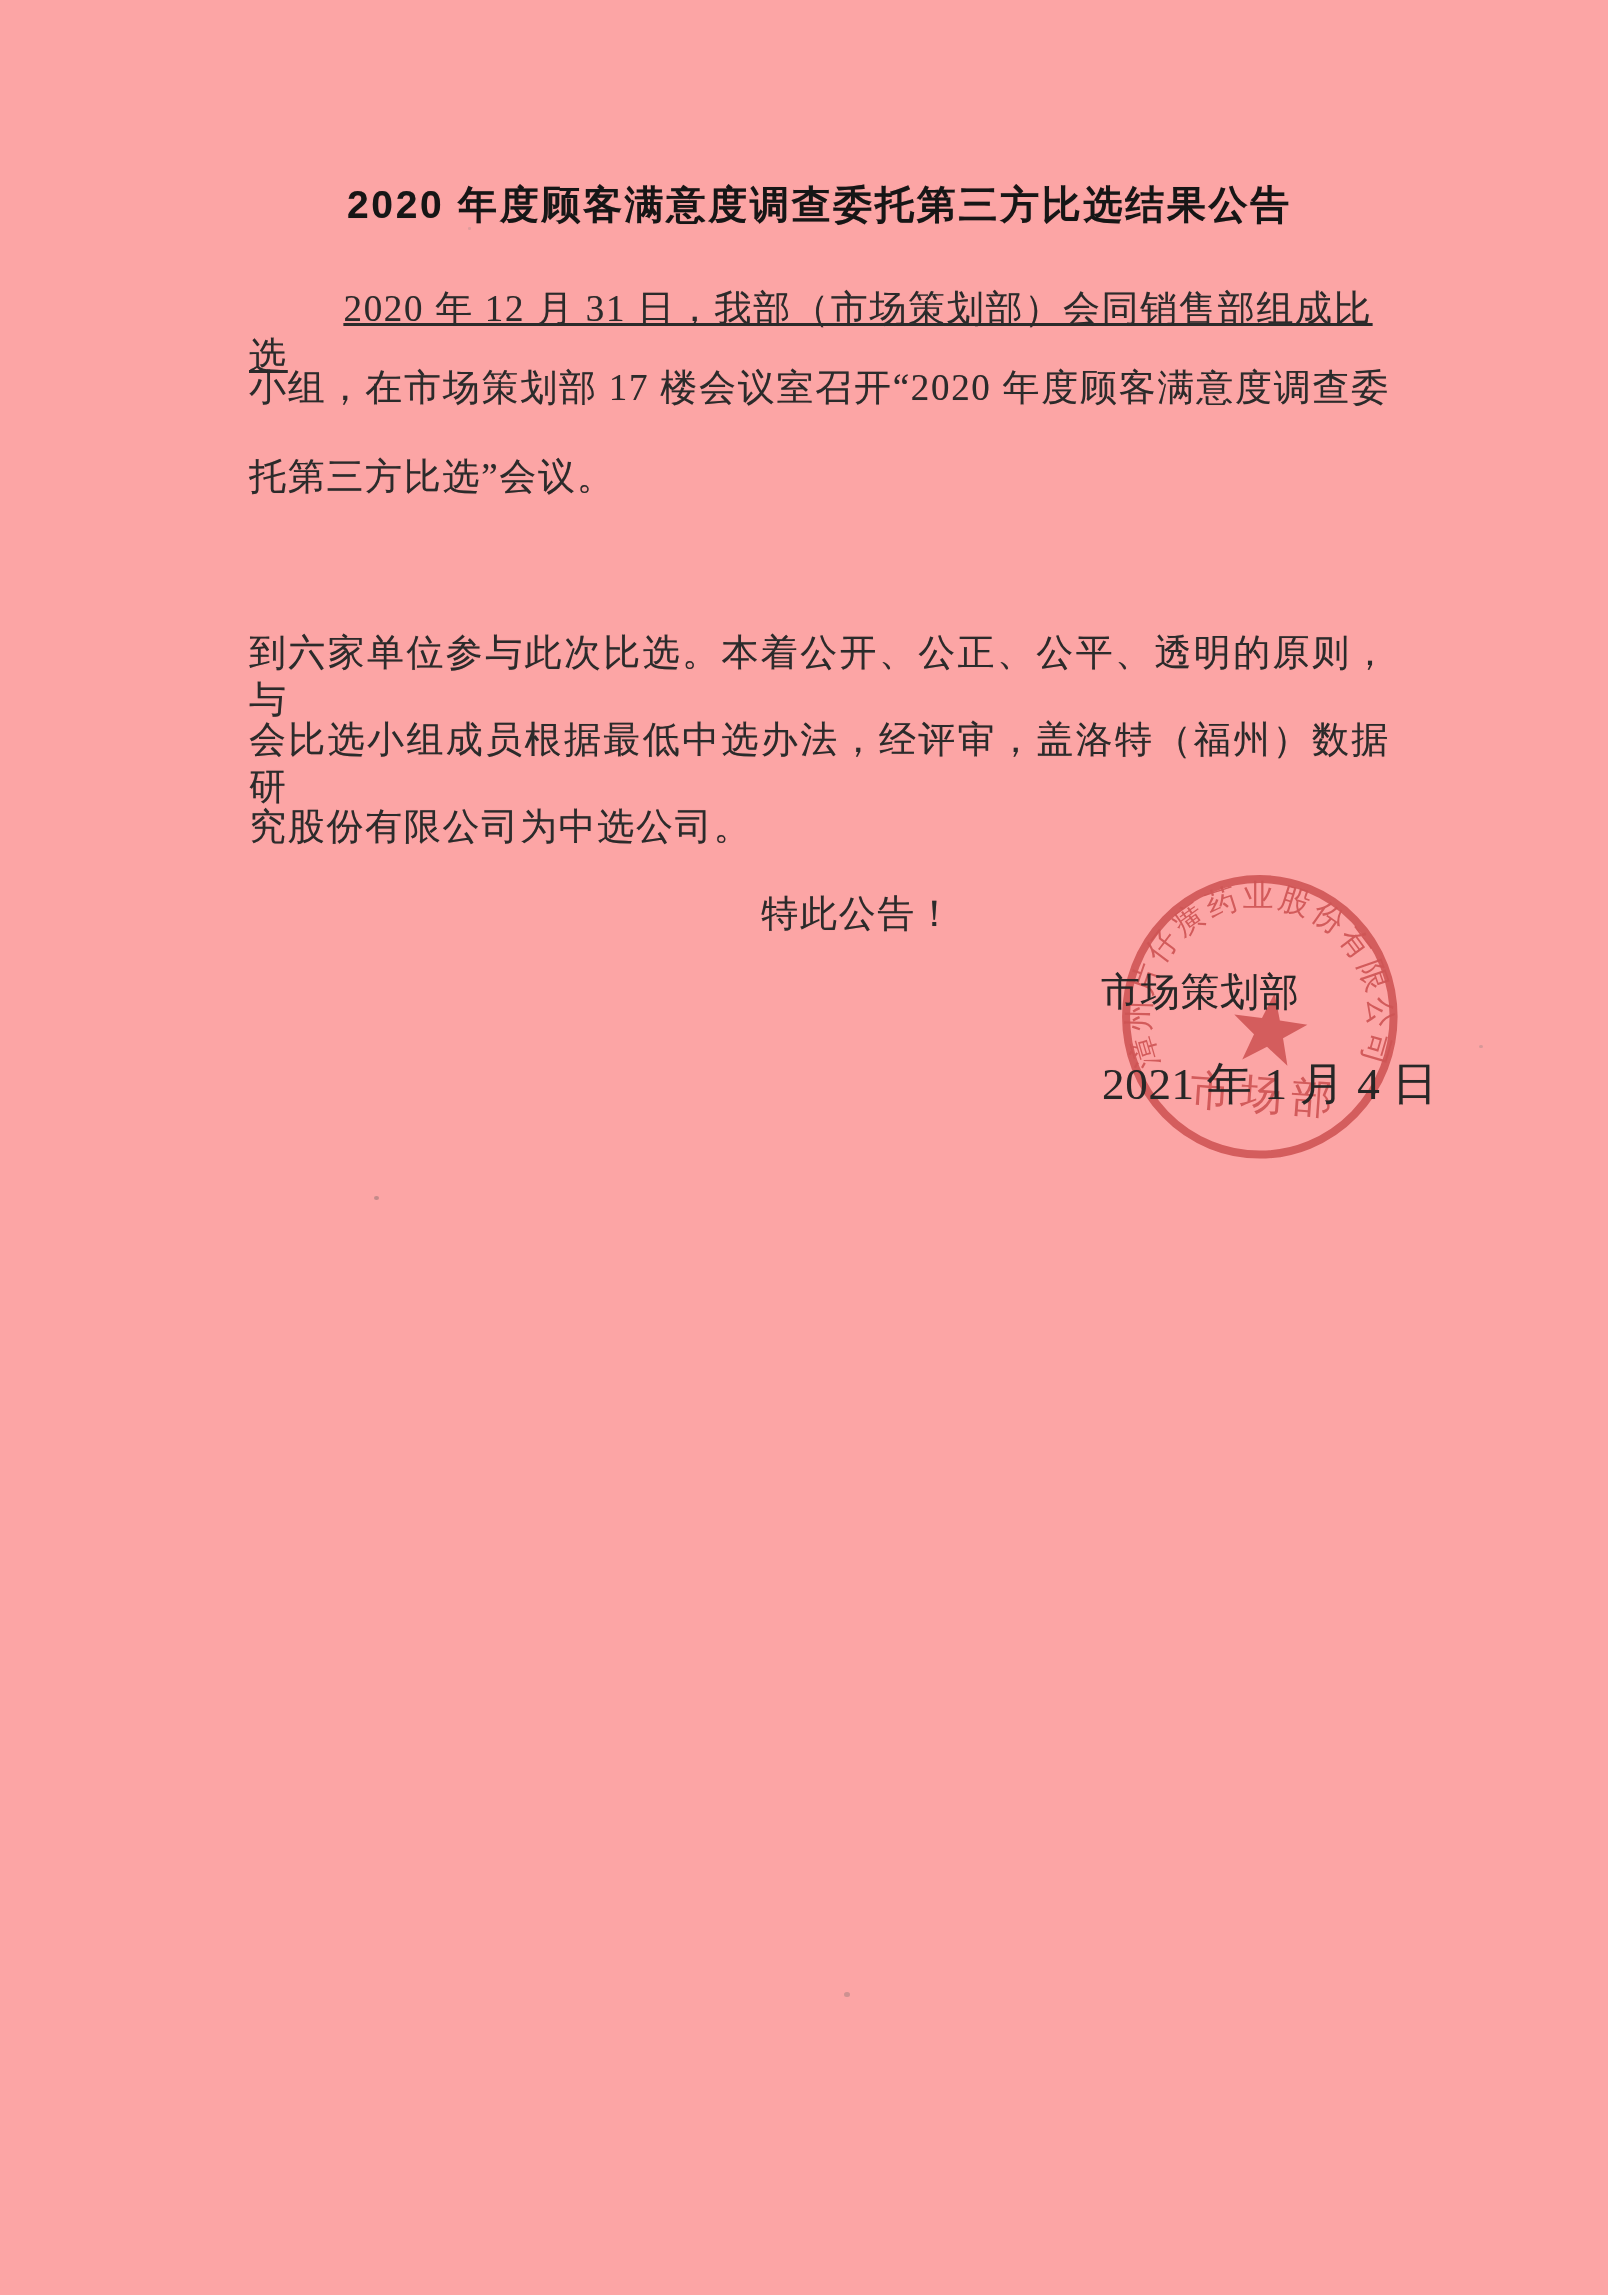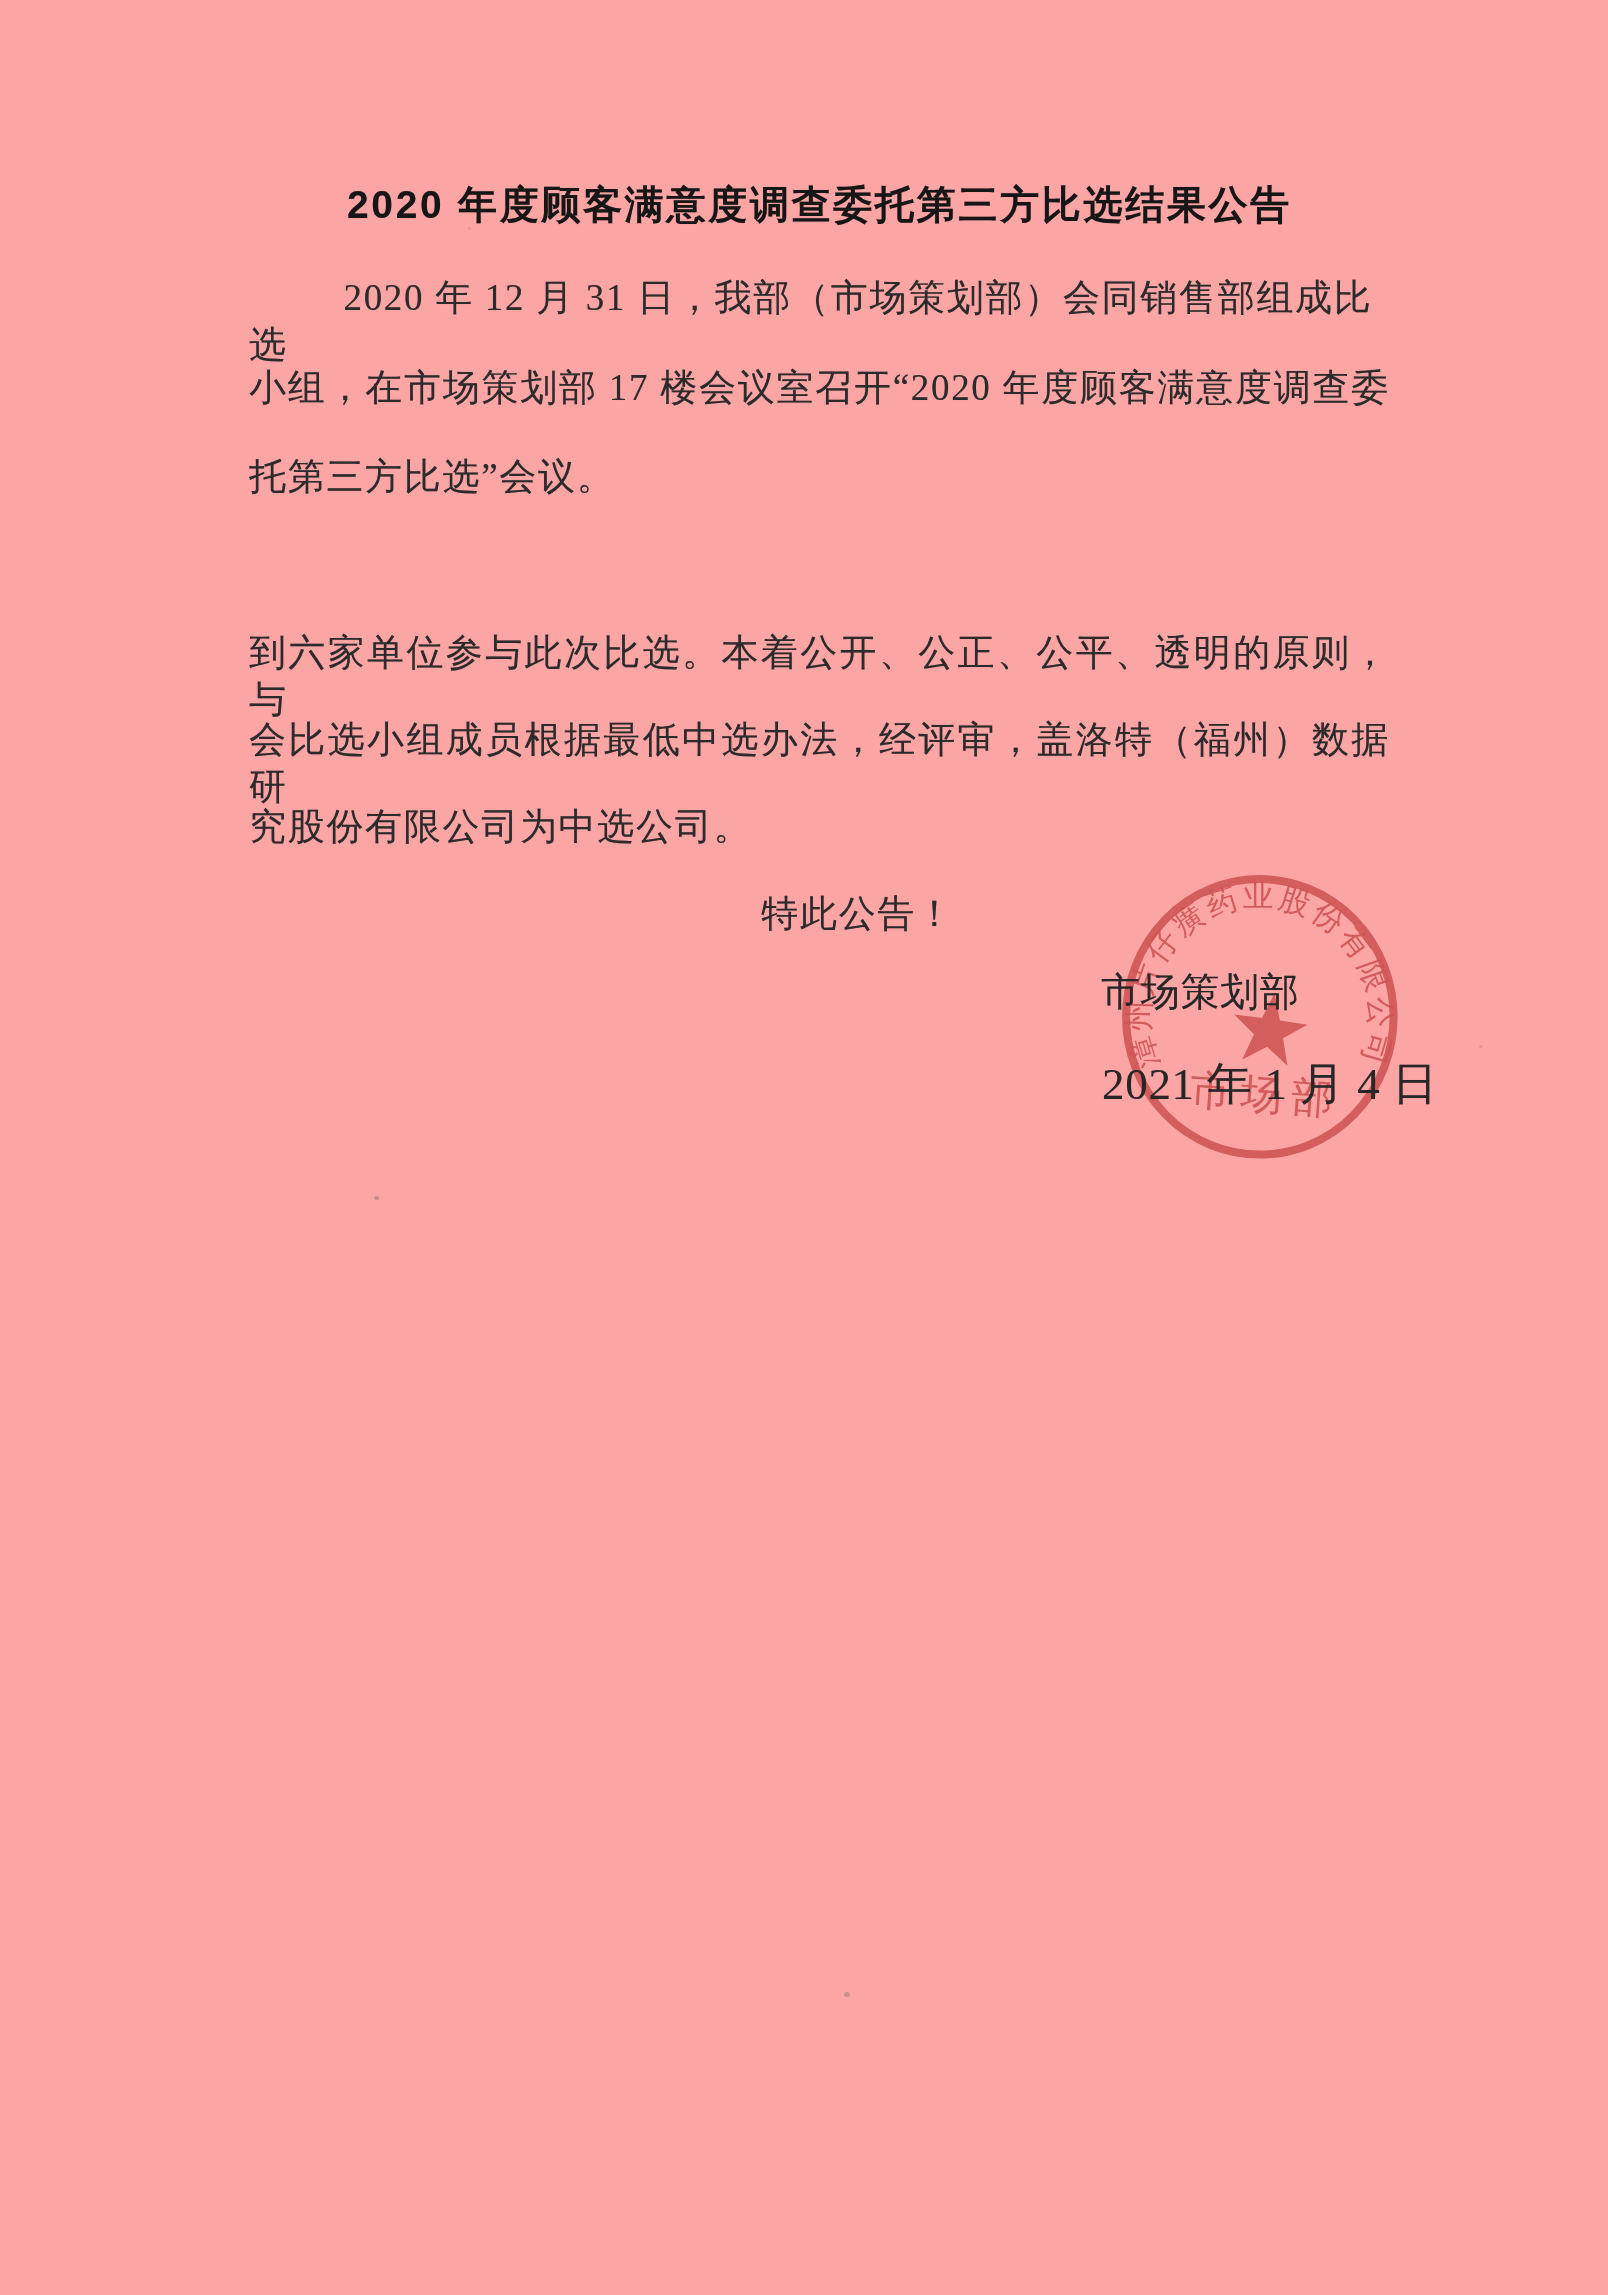"2020 年 12 月 31" .l-p1-1 { text-decoration: none -> underline; top: 274px -> 285px }
